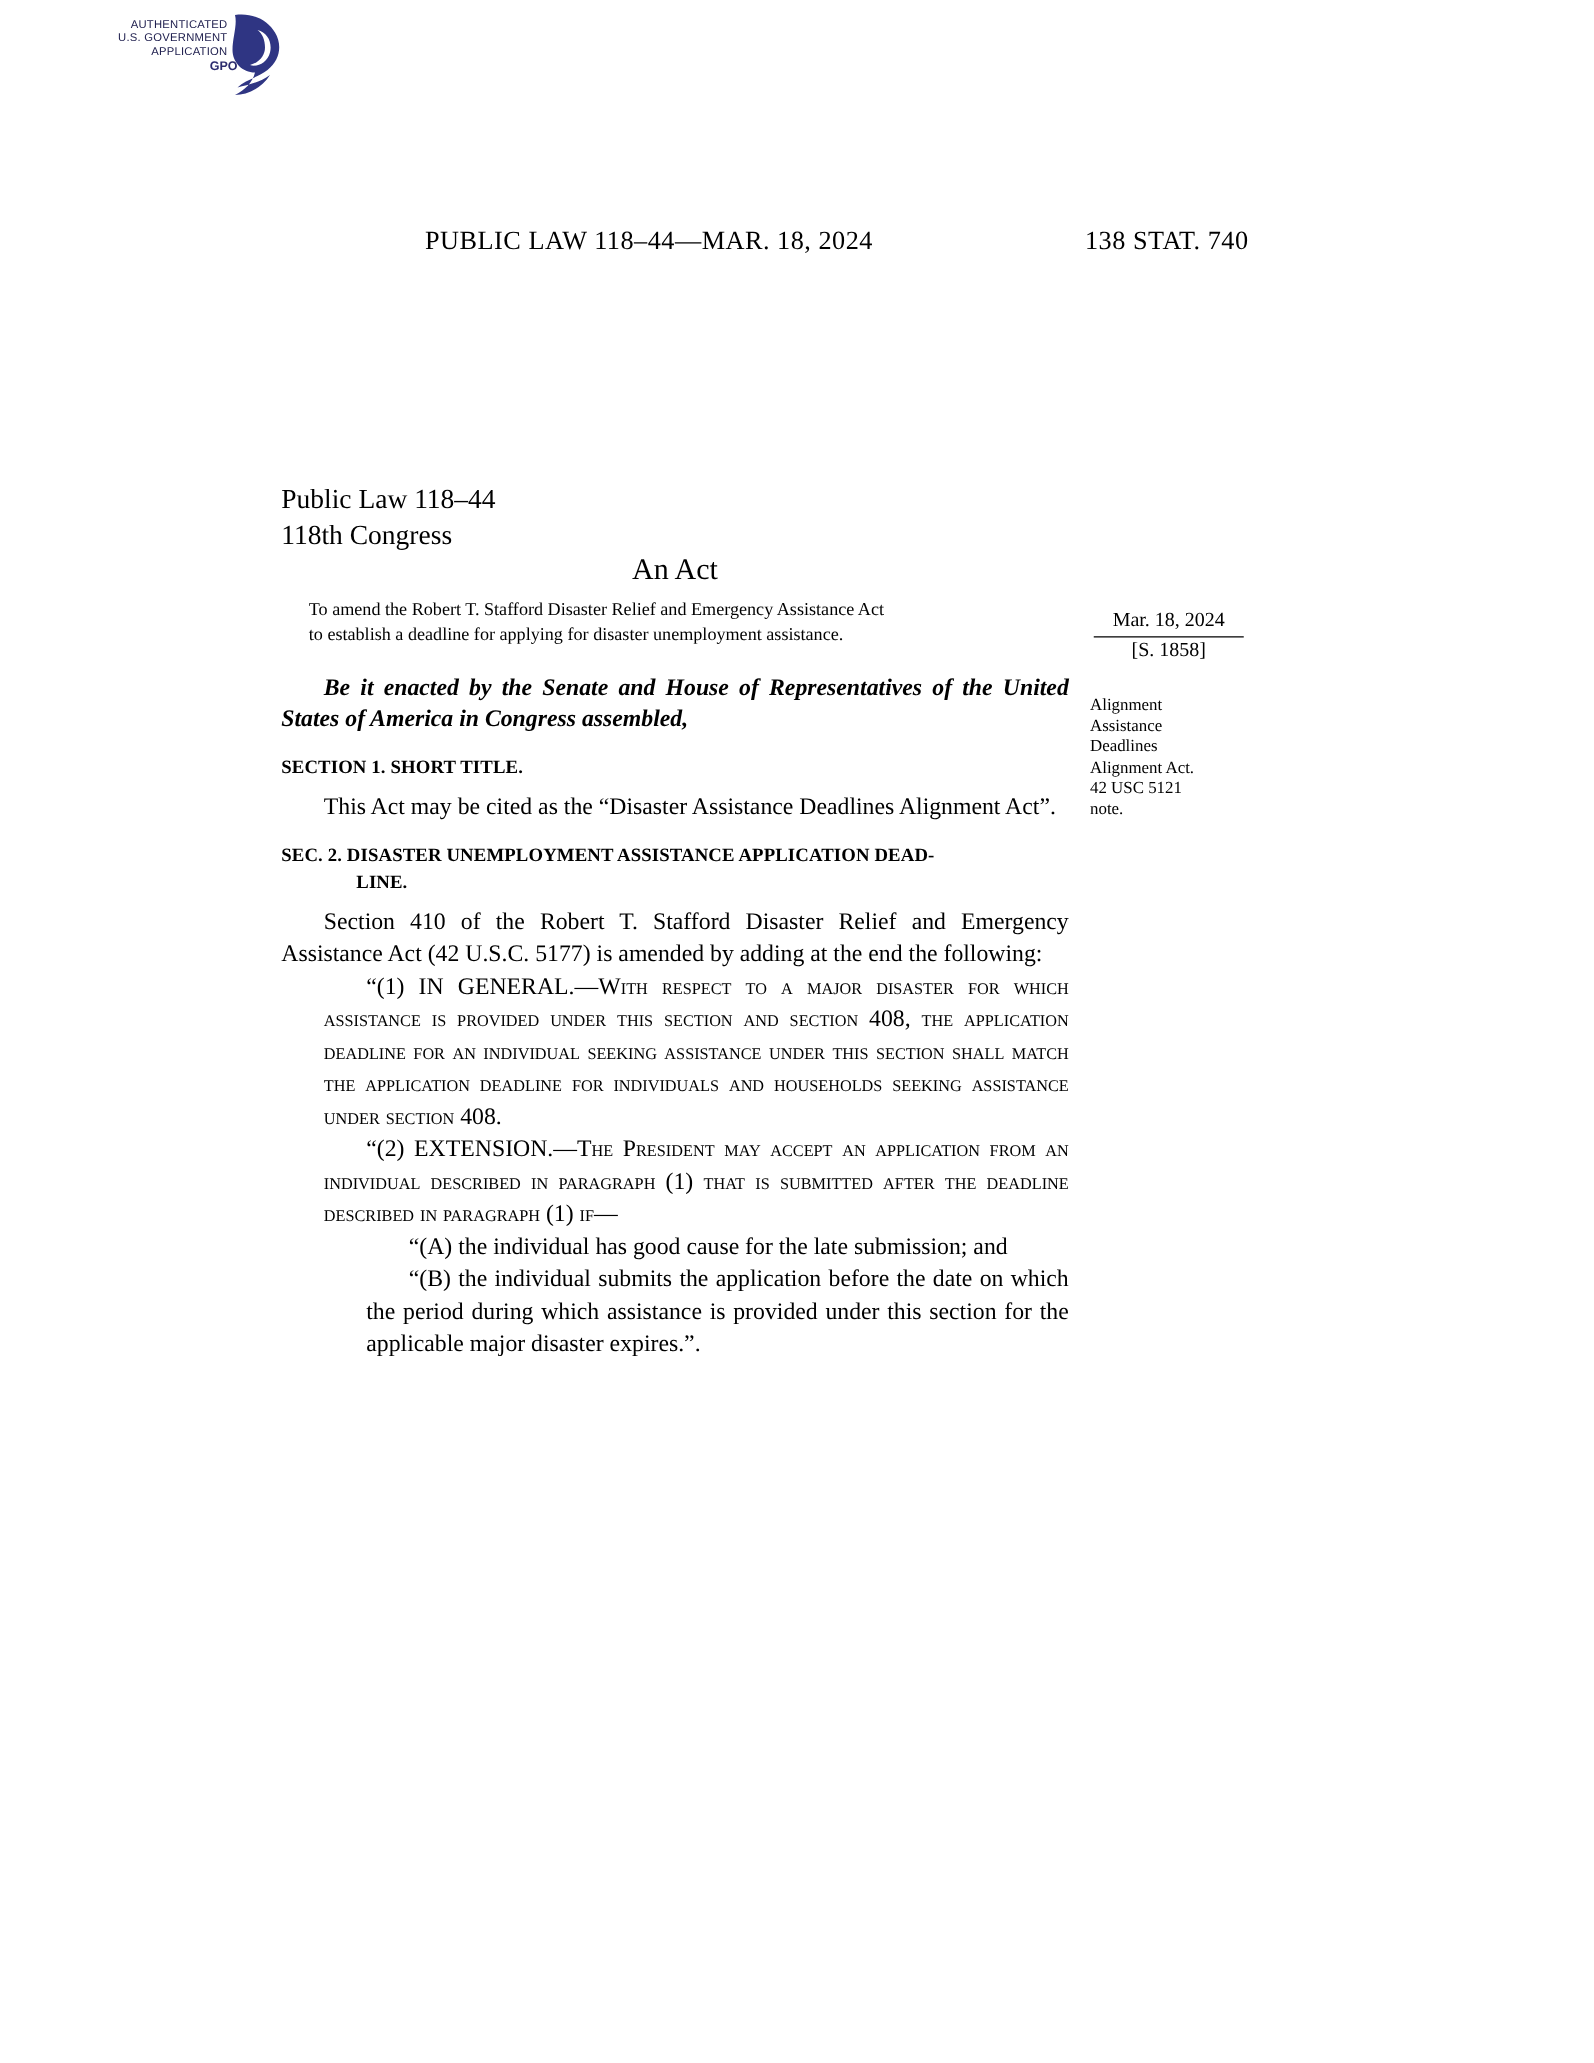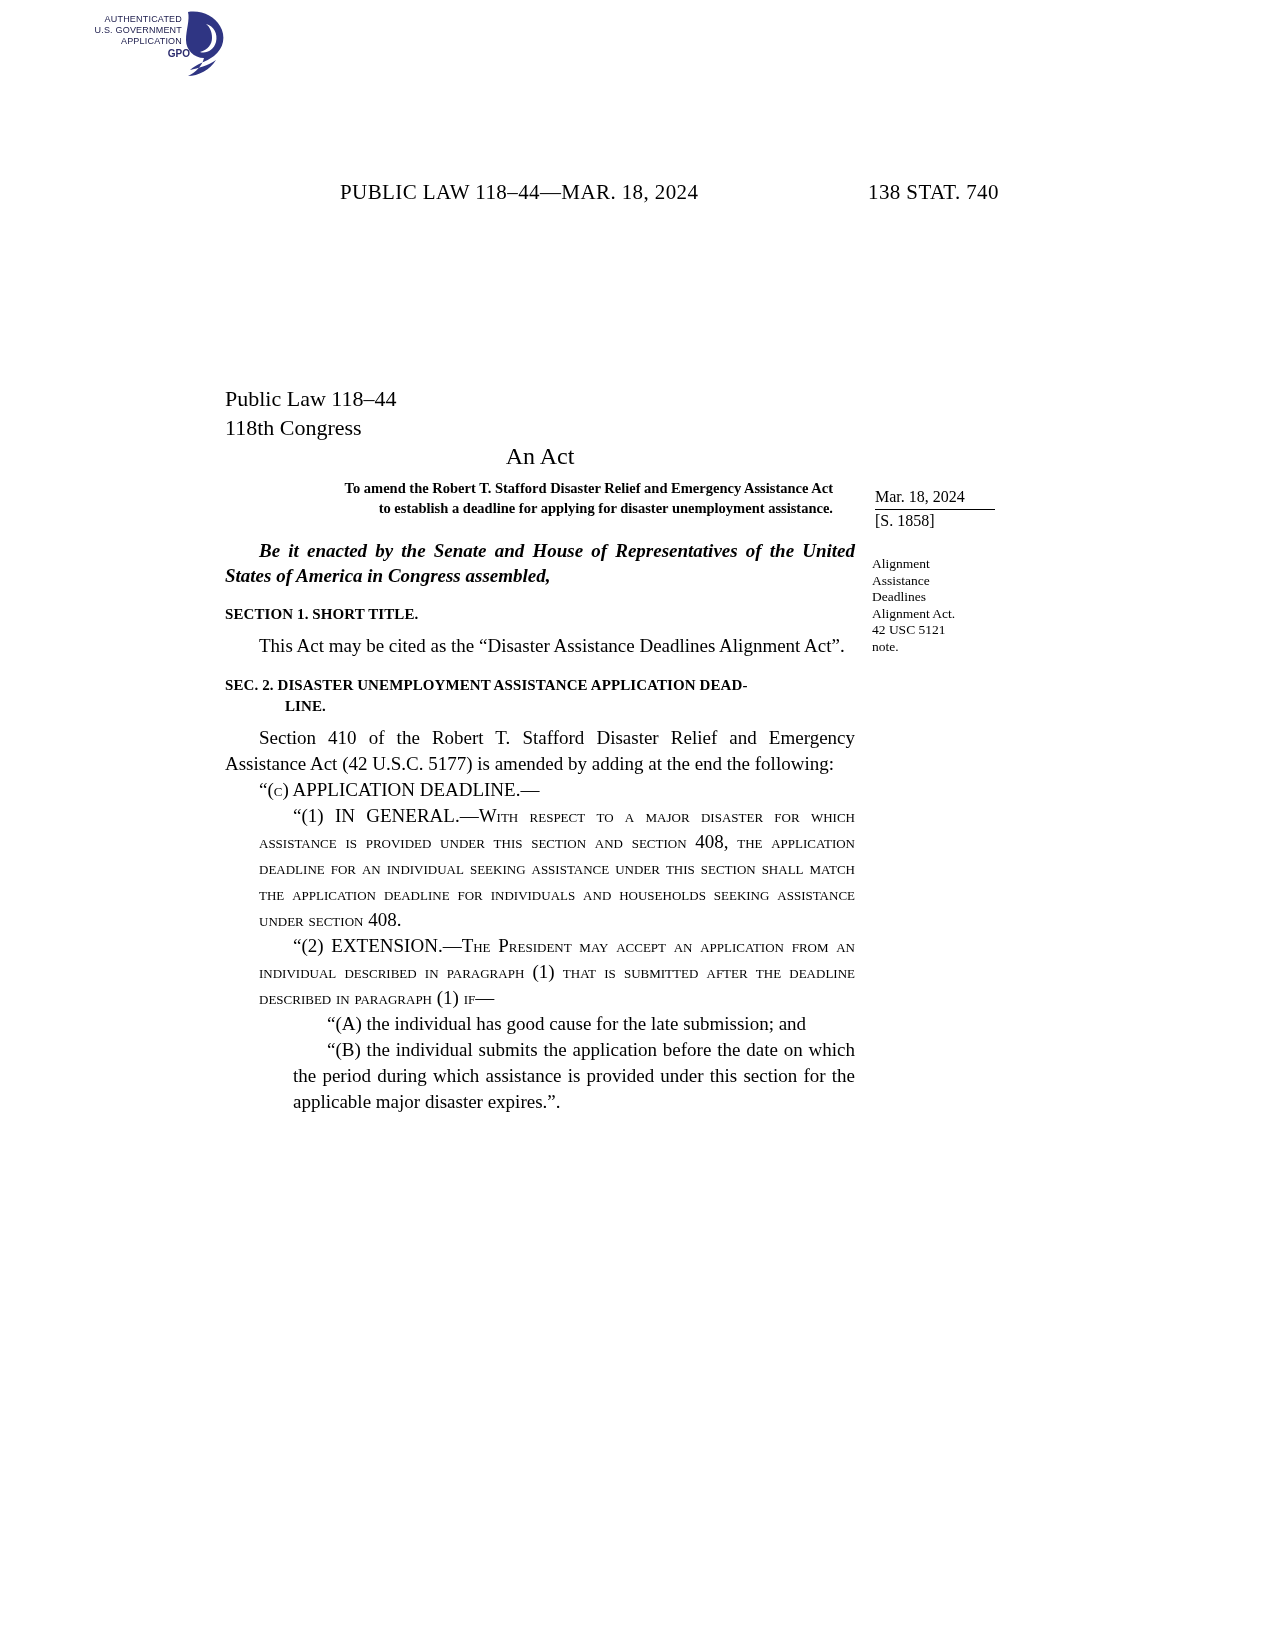"To amend the Robert T." .longtitle { font-weight: bold -> none; text-align: right -> left }
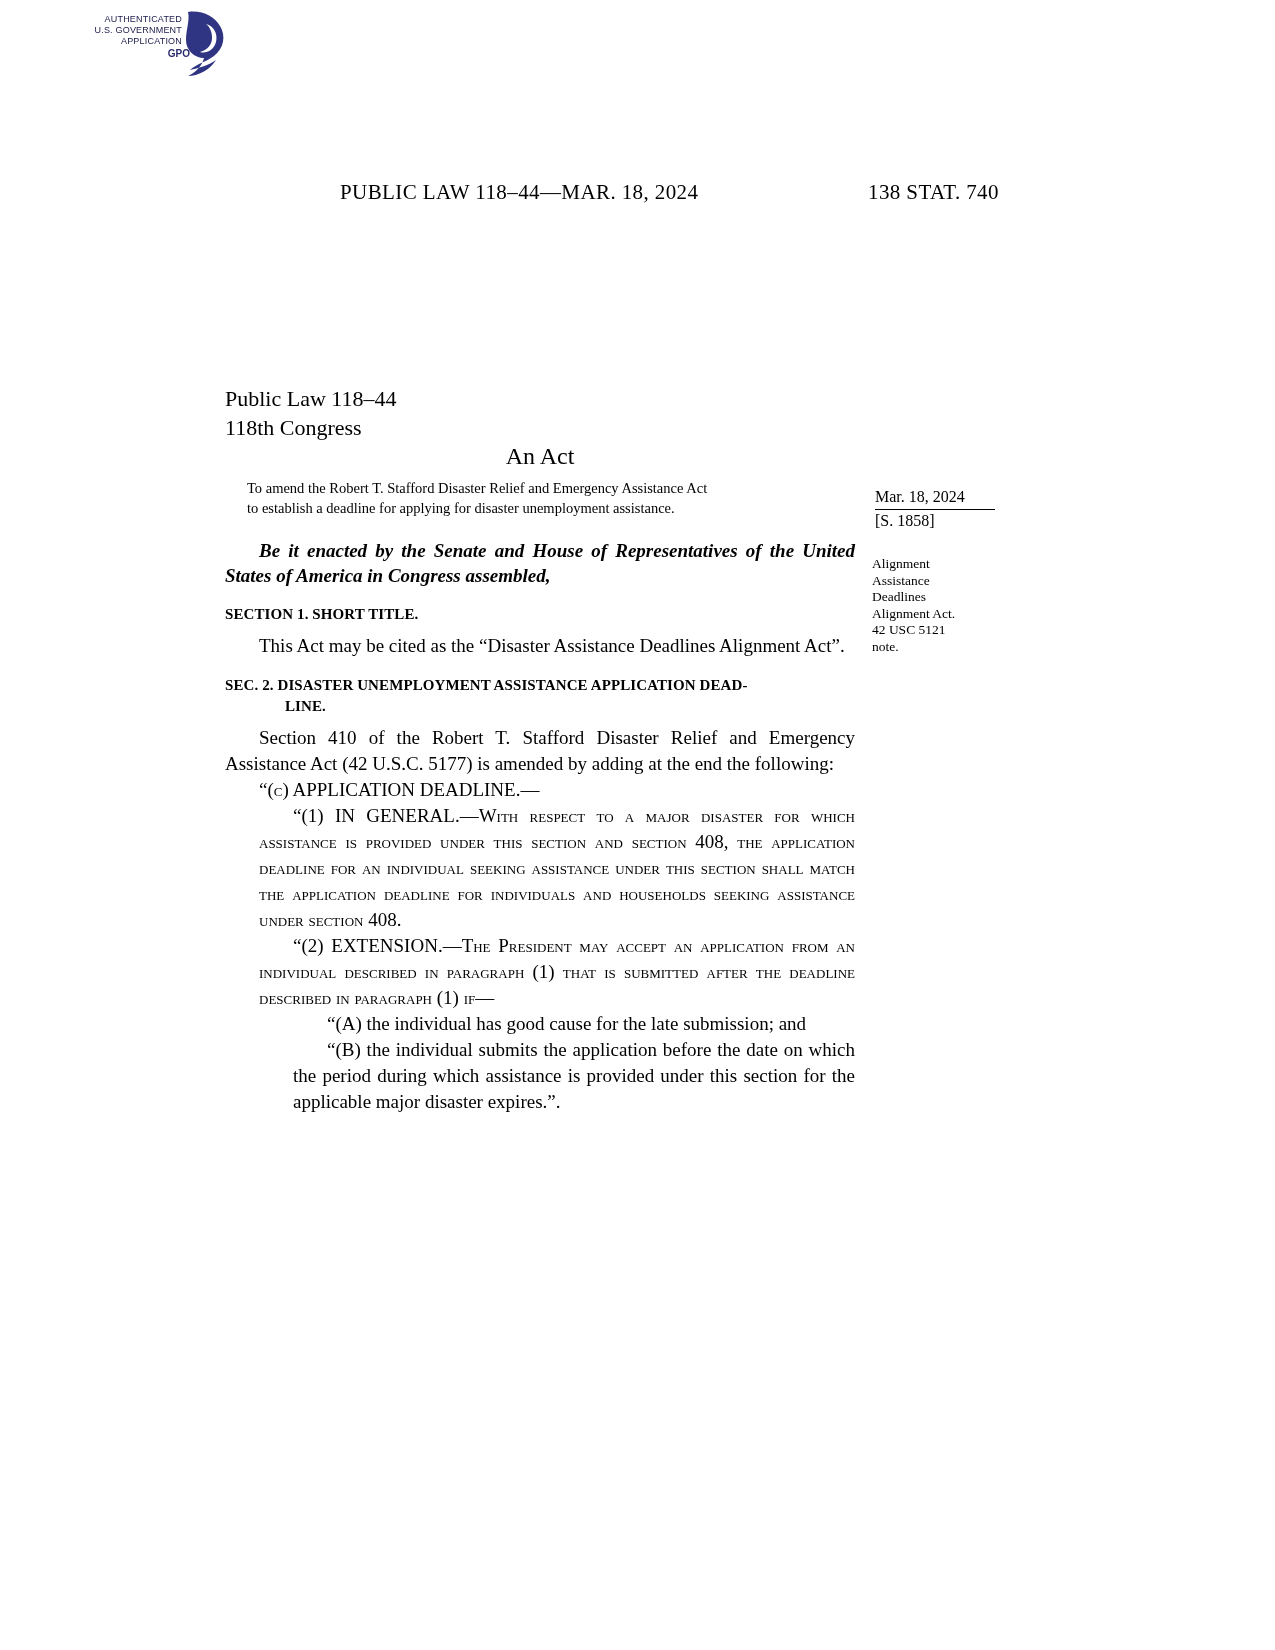"Mar. 18, 2024" .date-box { text-align: left -> center }
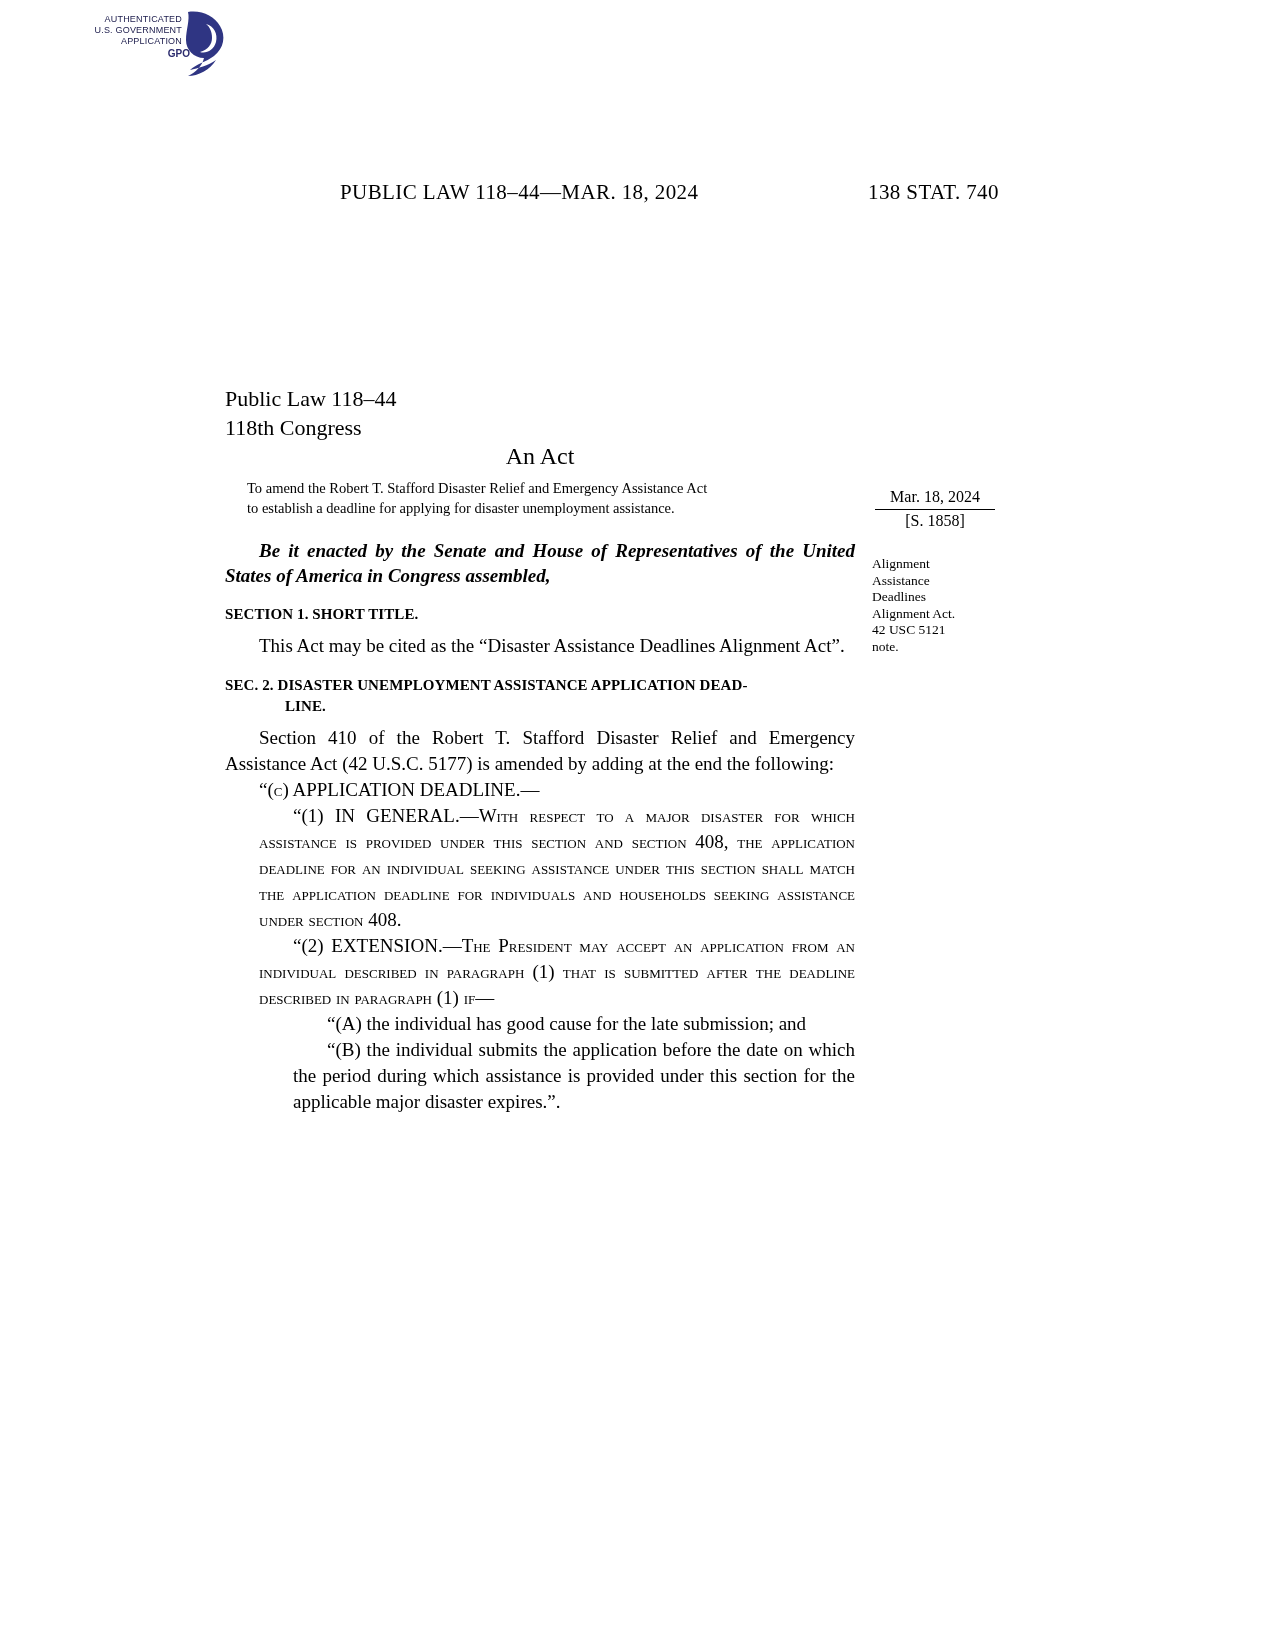"“(c) APPLICATION DEADLINE.—" p.quote-1 { html: <p>“(c) APPLICATION DEADLINE.—</p> -> none }
